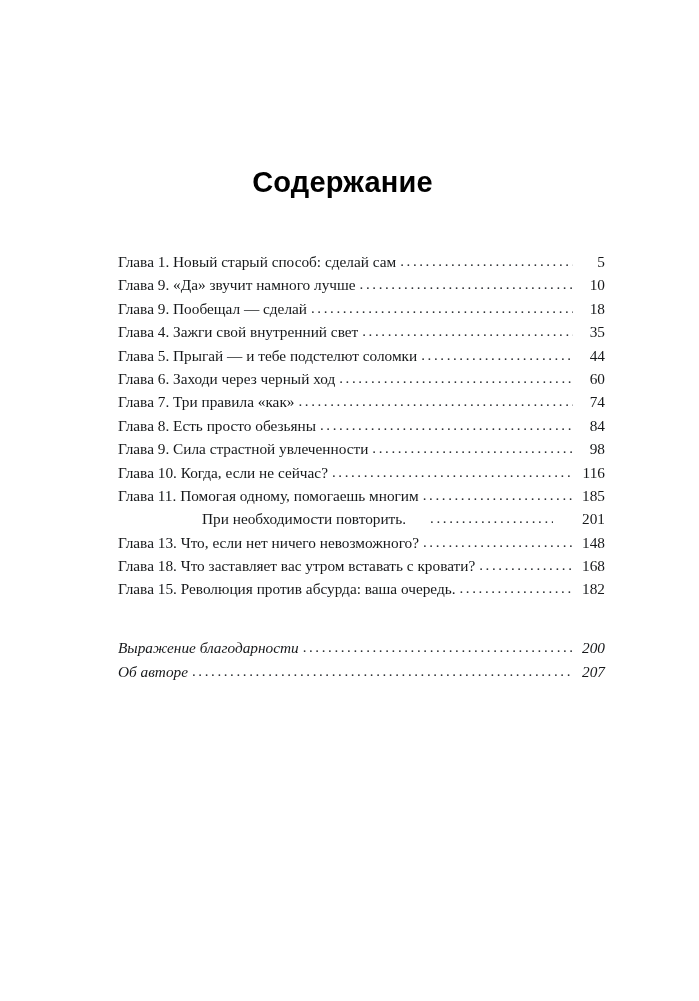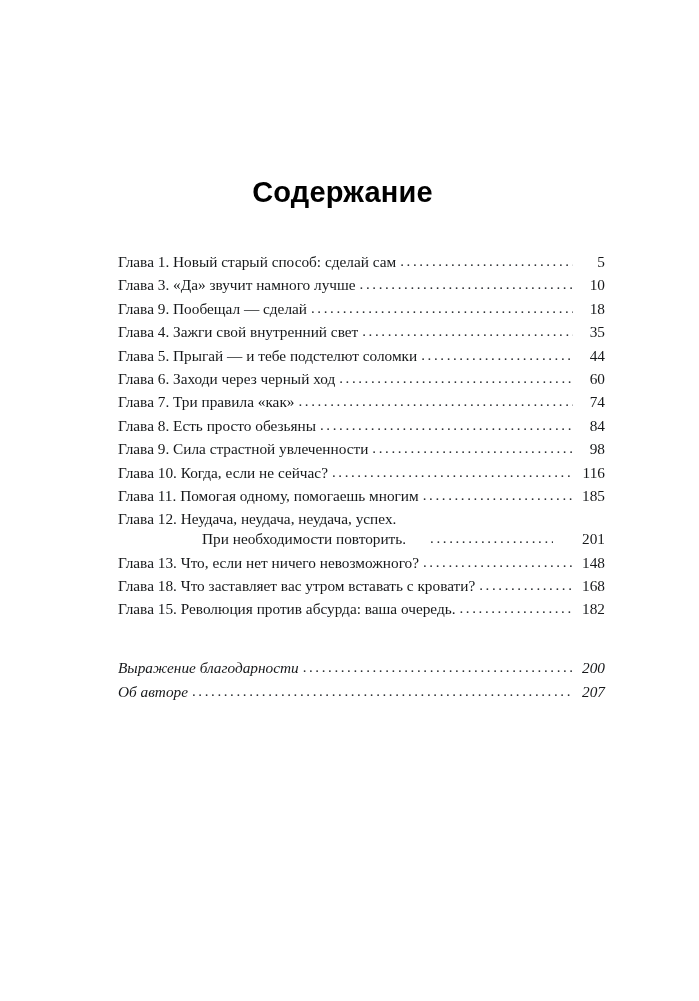"Содержание" .page { padding: 16px -> 6px }
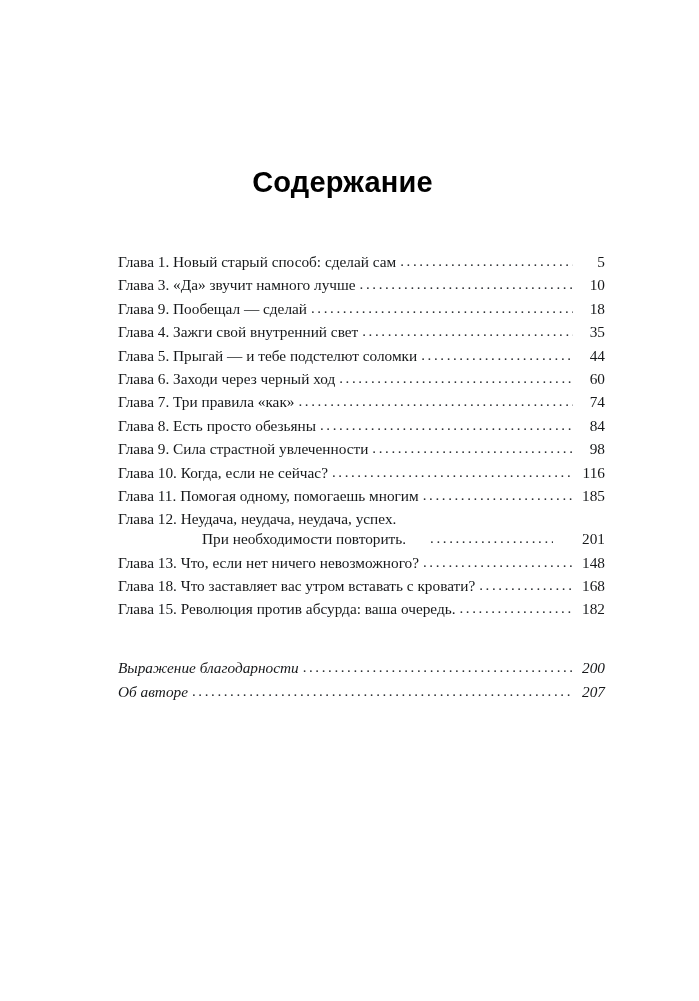"Глава 3. «Да» звучит намного" span.label { text: 3 -> 9 }
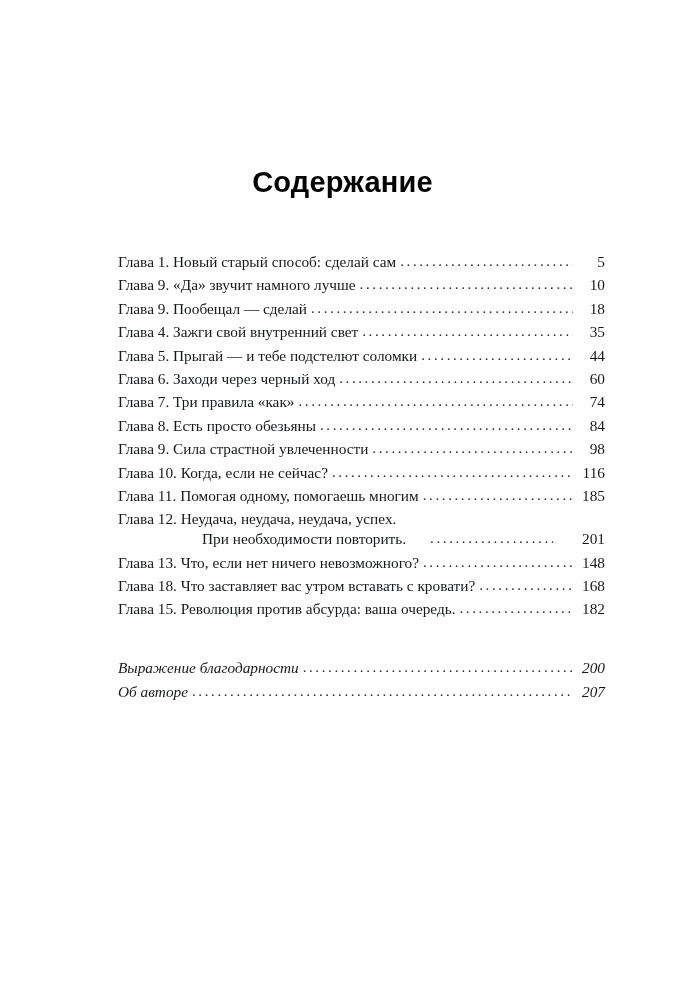"Глава 12. Неудача, неудача, неудача," div.row { html: <div> <span>Глава 12. Неудача, неудача, неудача, успех.</span> </div> -> none }
